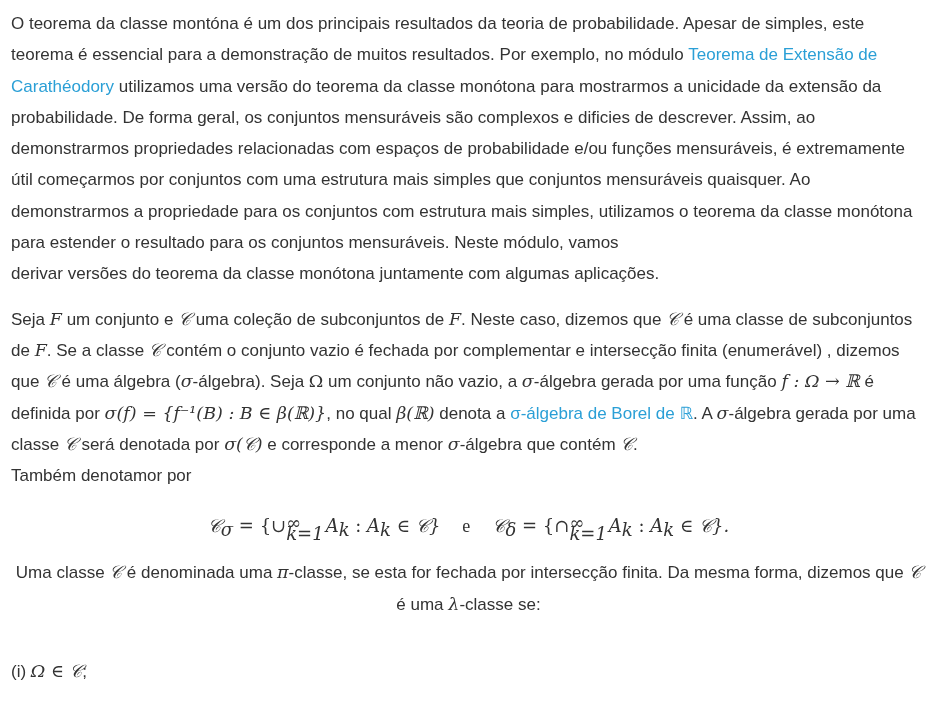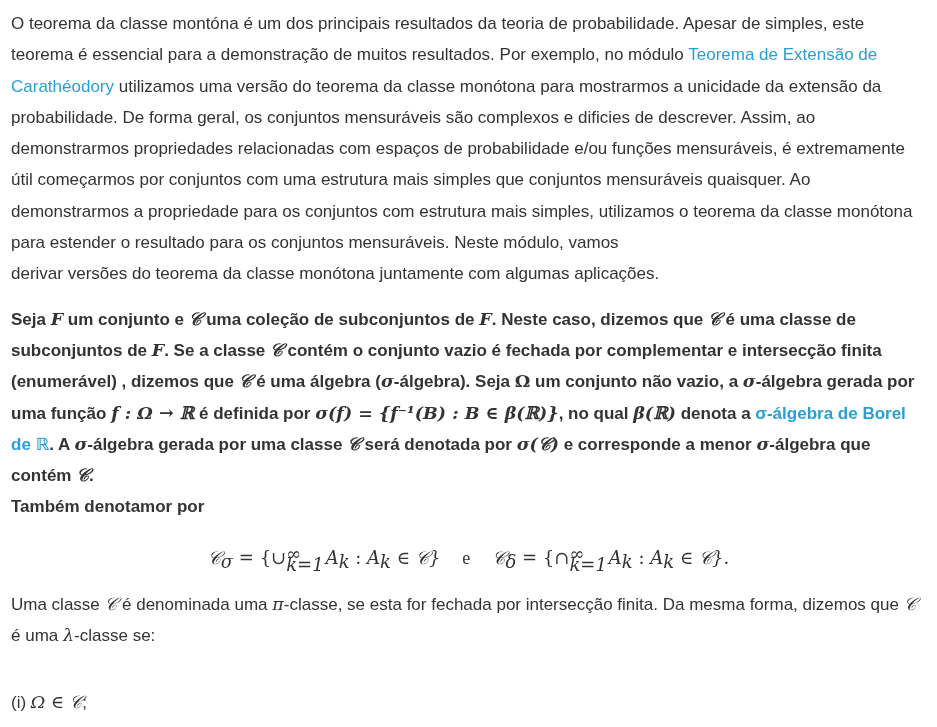"Seja F um conjunto e" .p2 { font-weight: bold -> none }
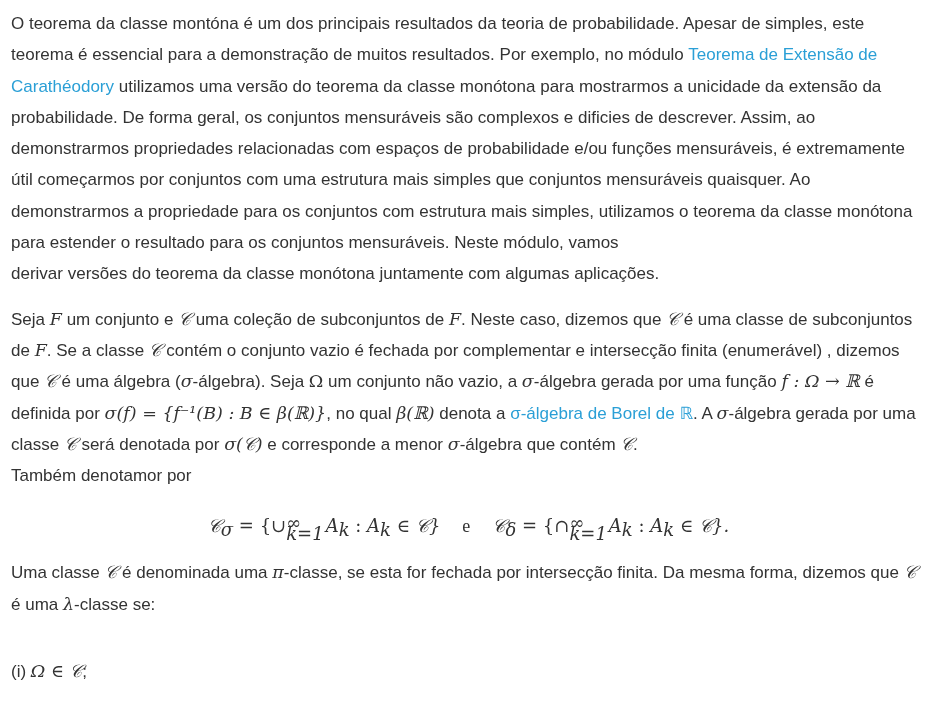"Uma classe 𝒞 é denominada" .p3 { text-align: none -> center }
